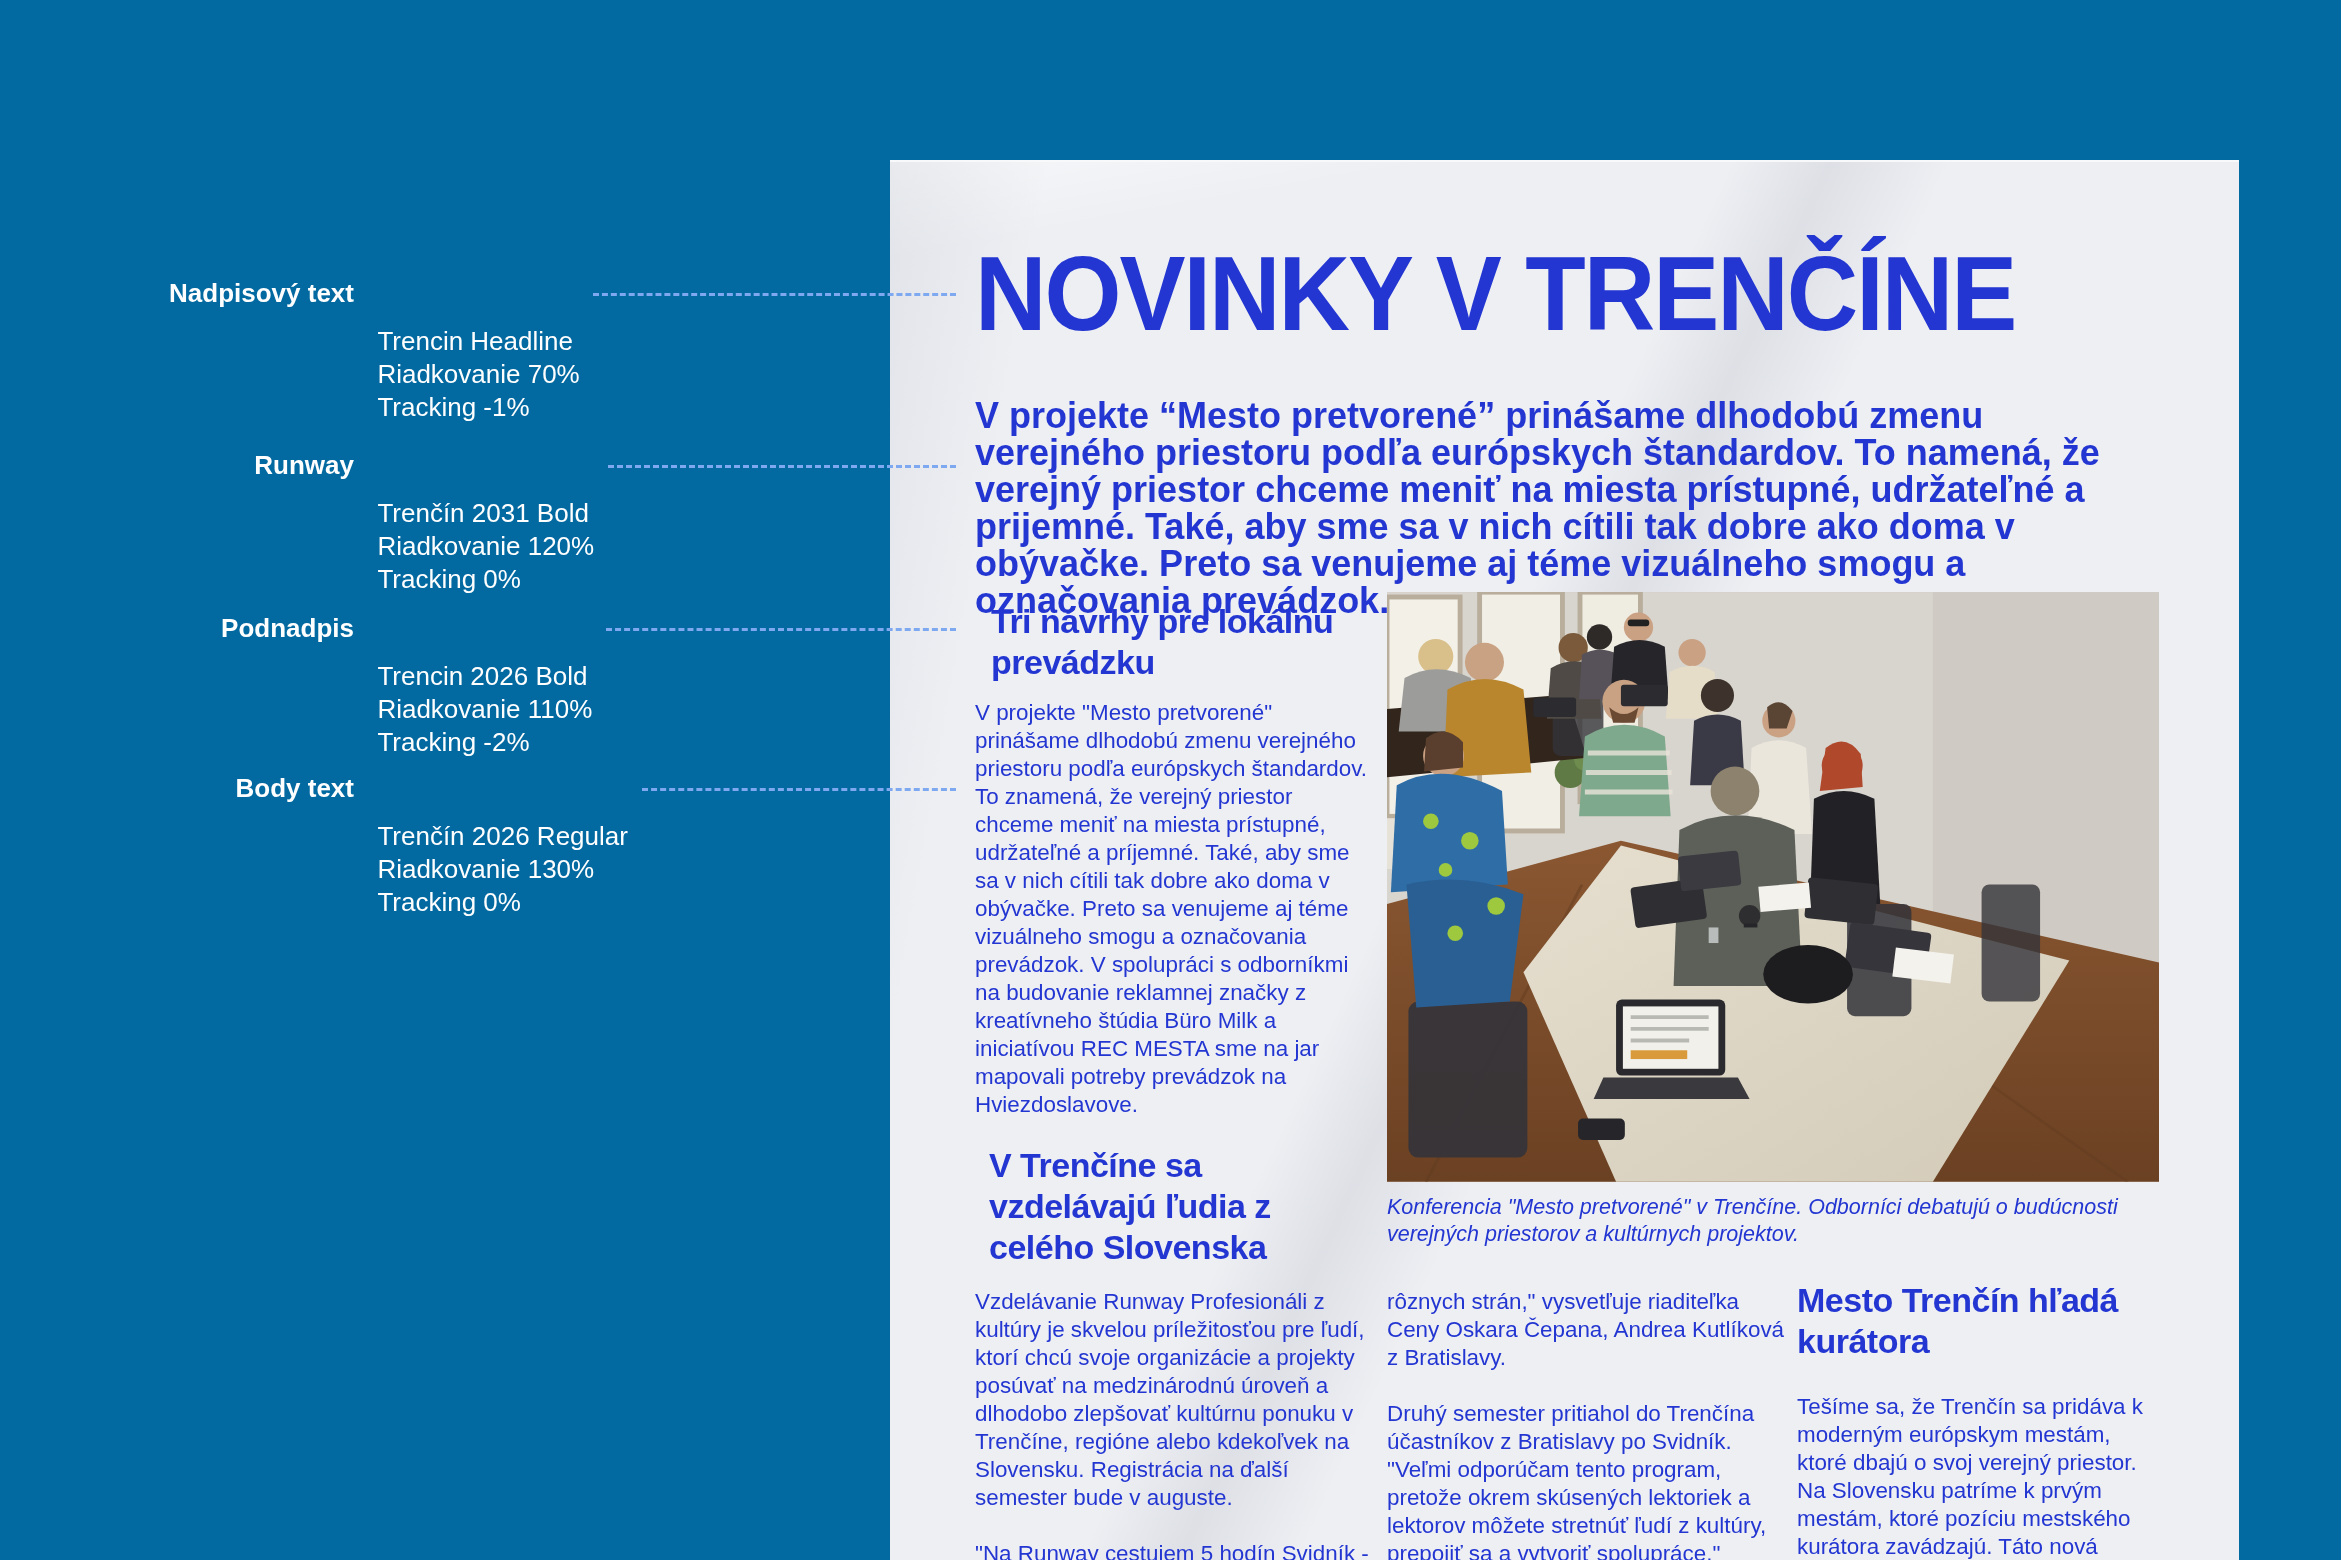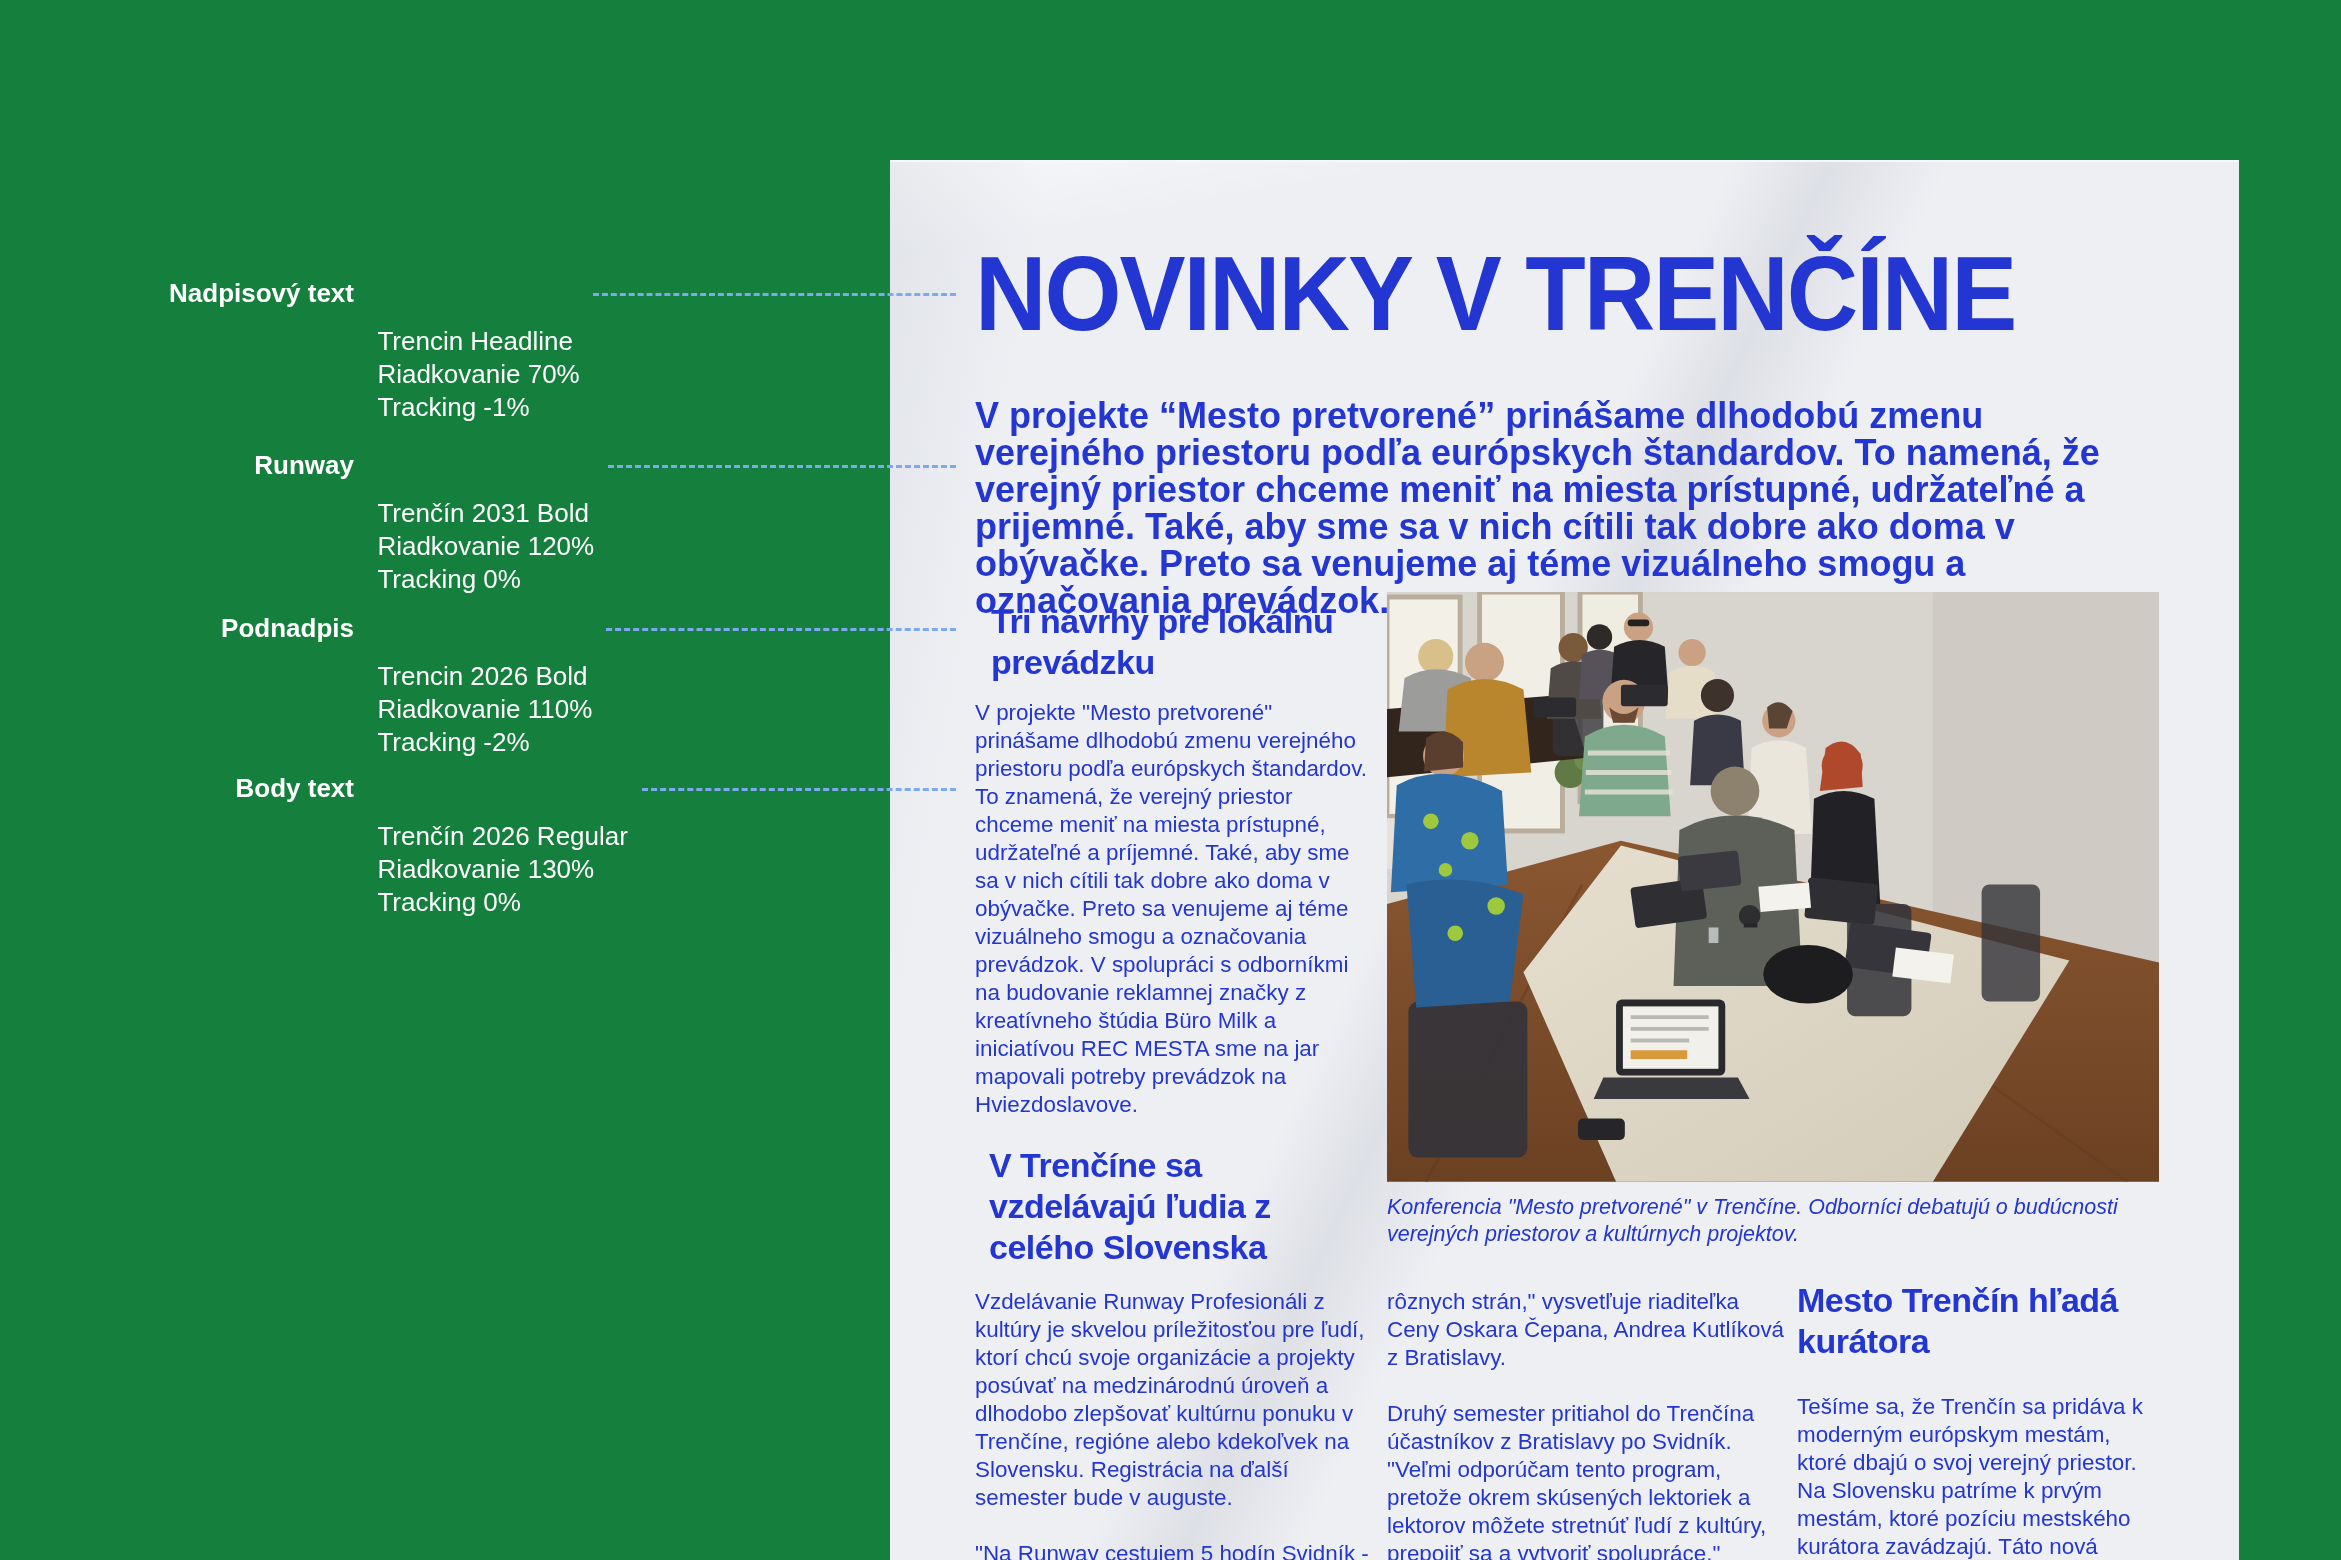"Nadpisový text" .stage { background: #15803d -> #0369a1 }
